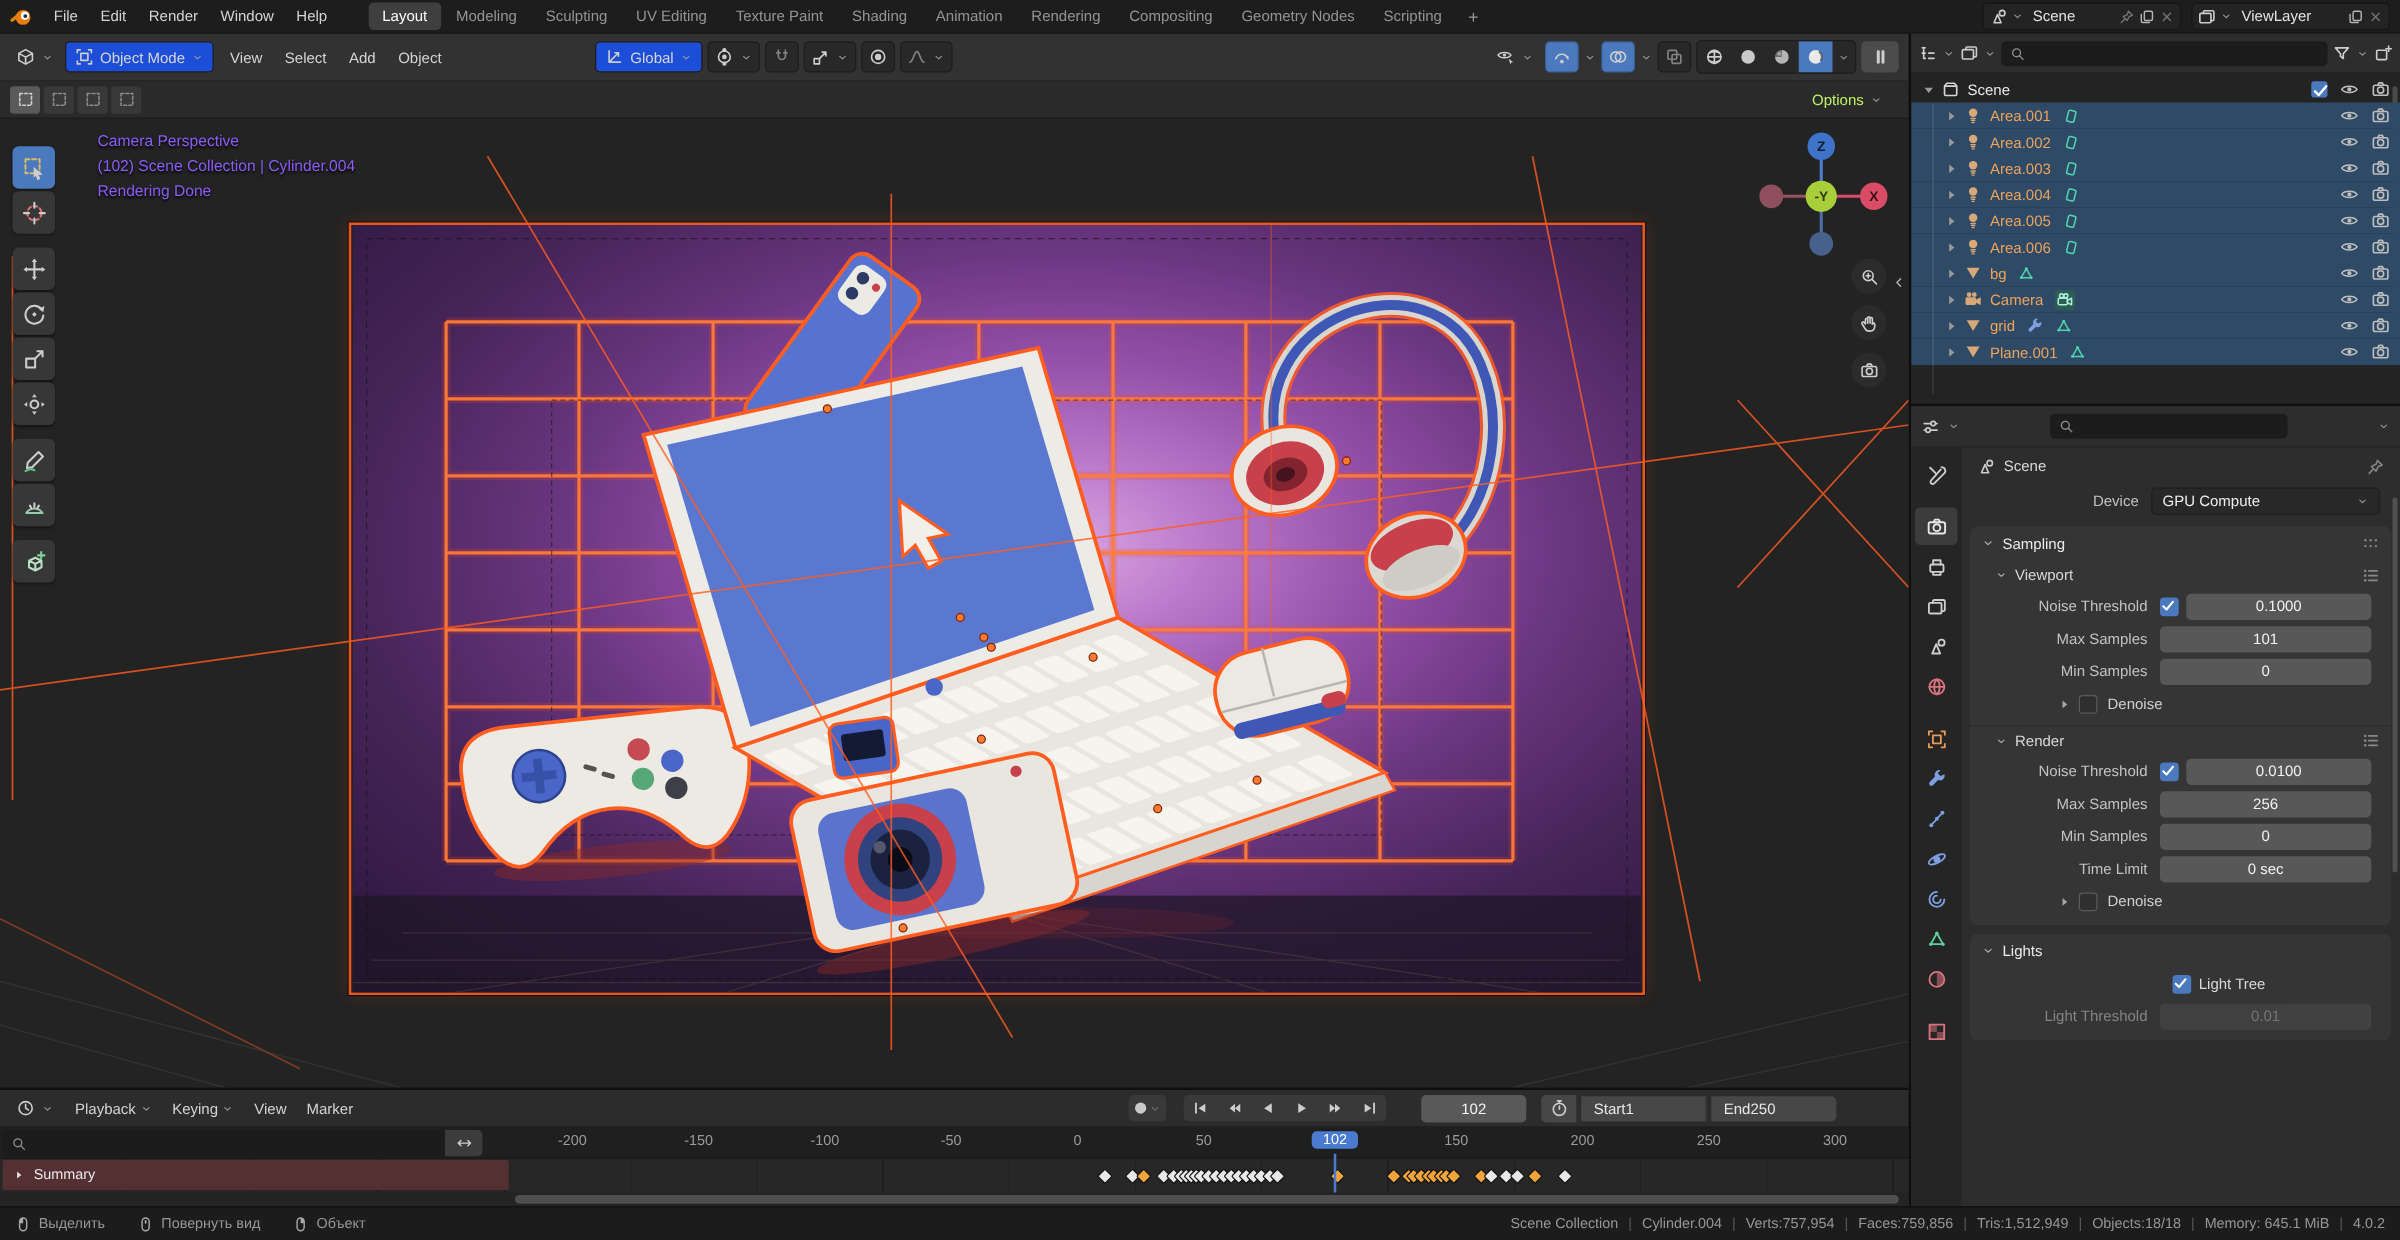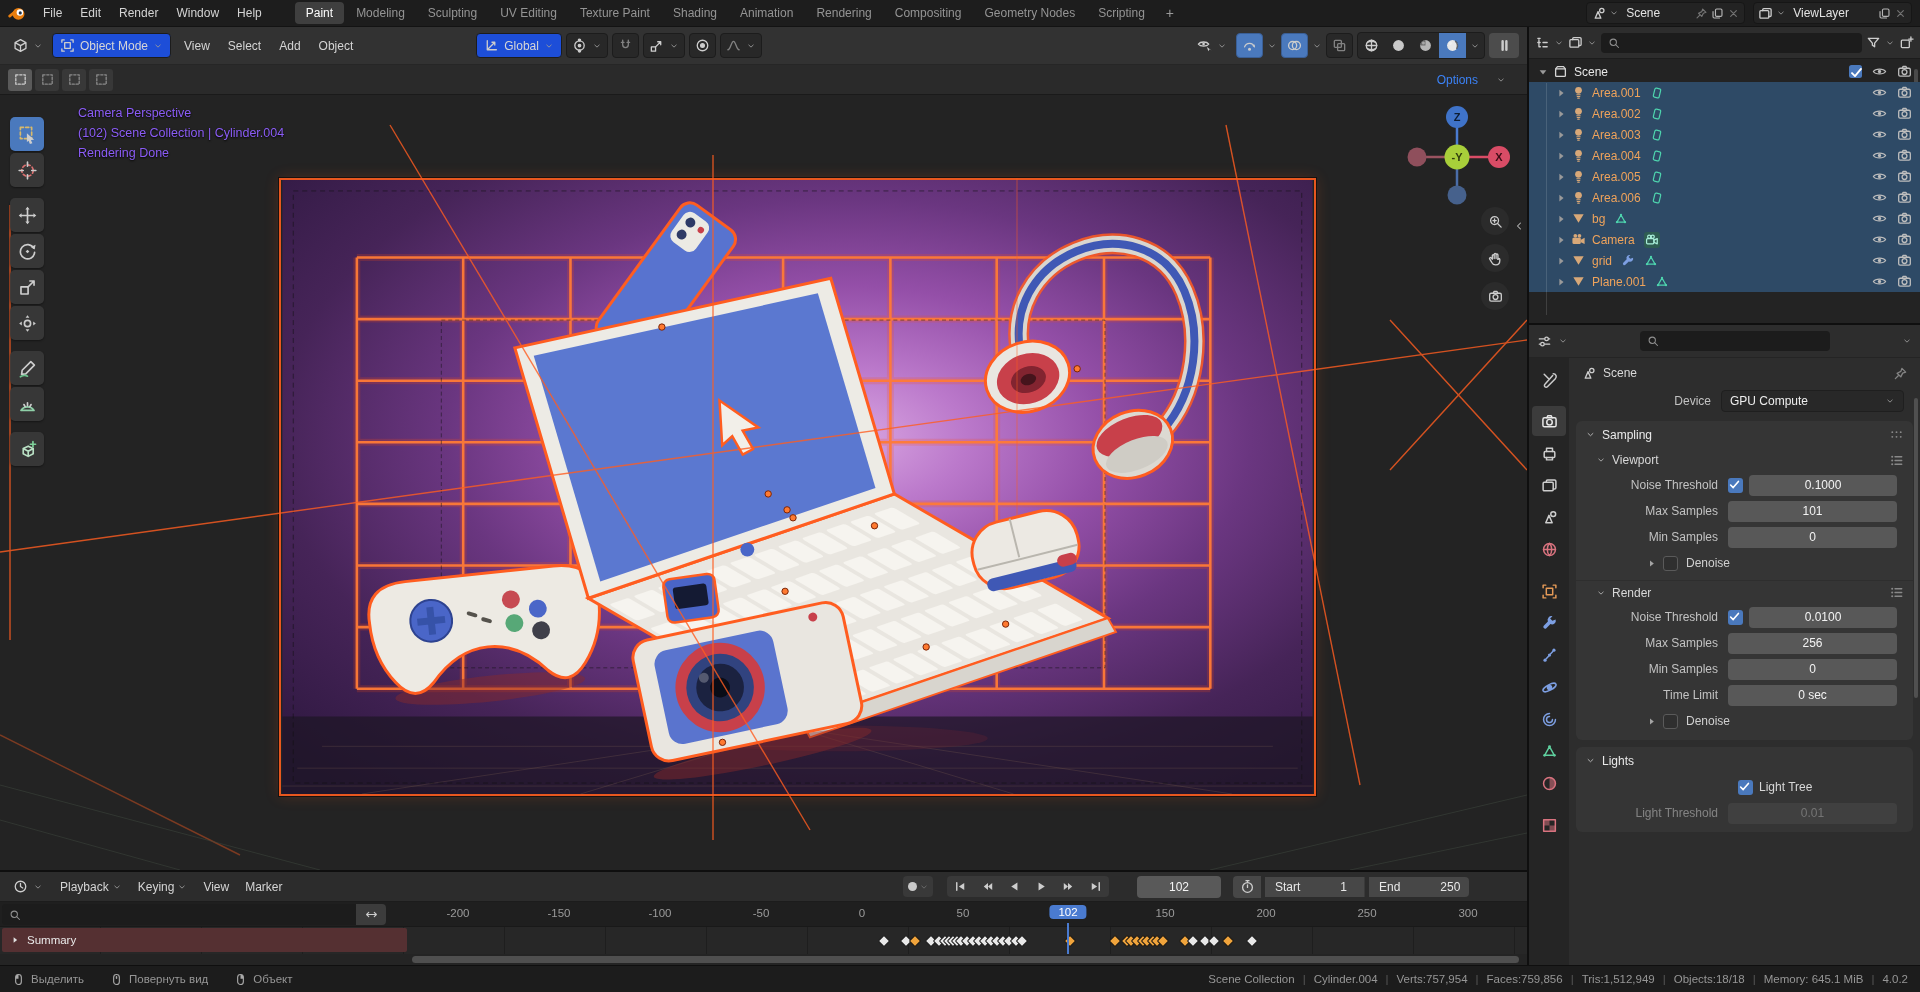"Paint" span.ws { text: Paint -> Layout }
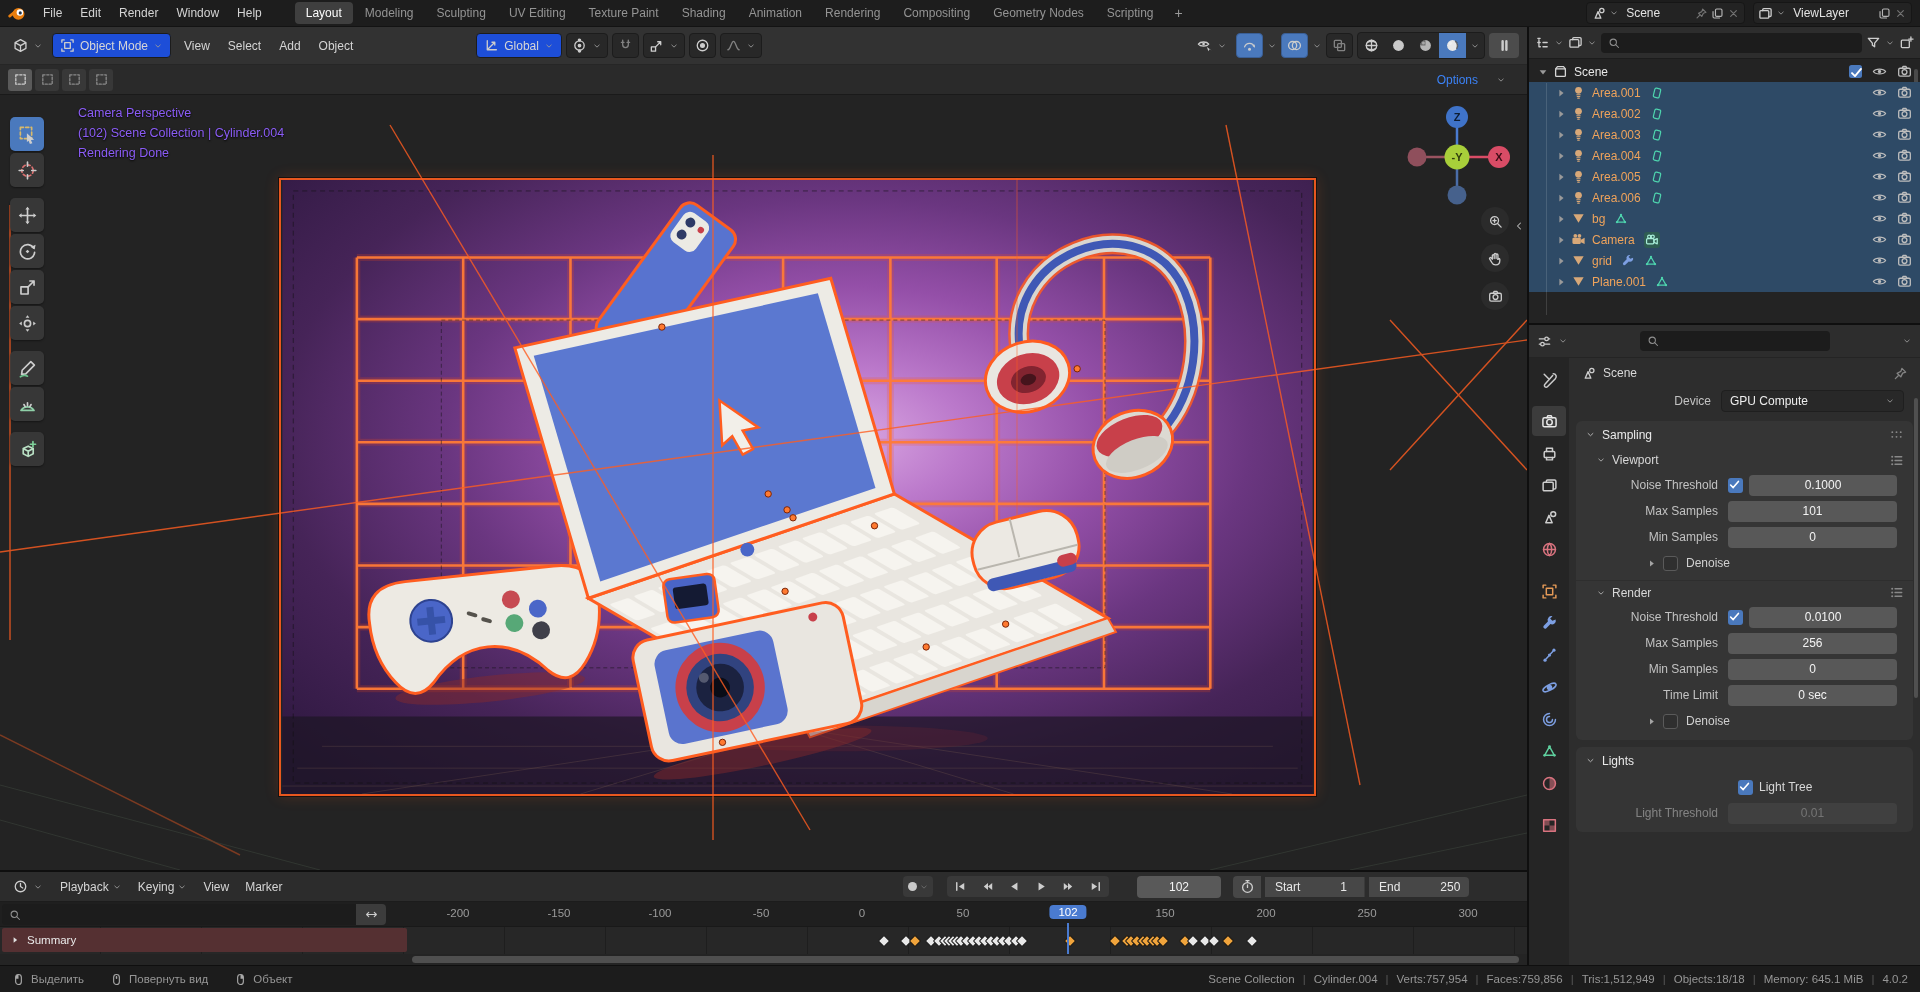"Options" .optionsbtn { color: #3b82f6 -> #bef264; gap: 18px -> 5px }
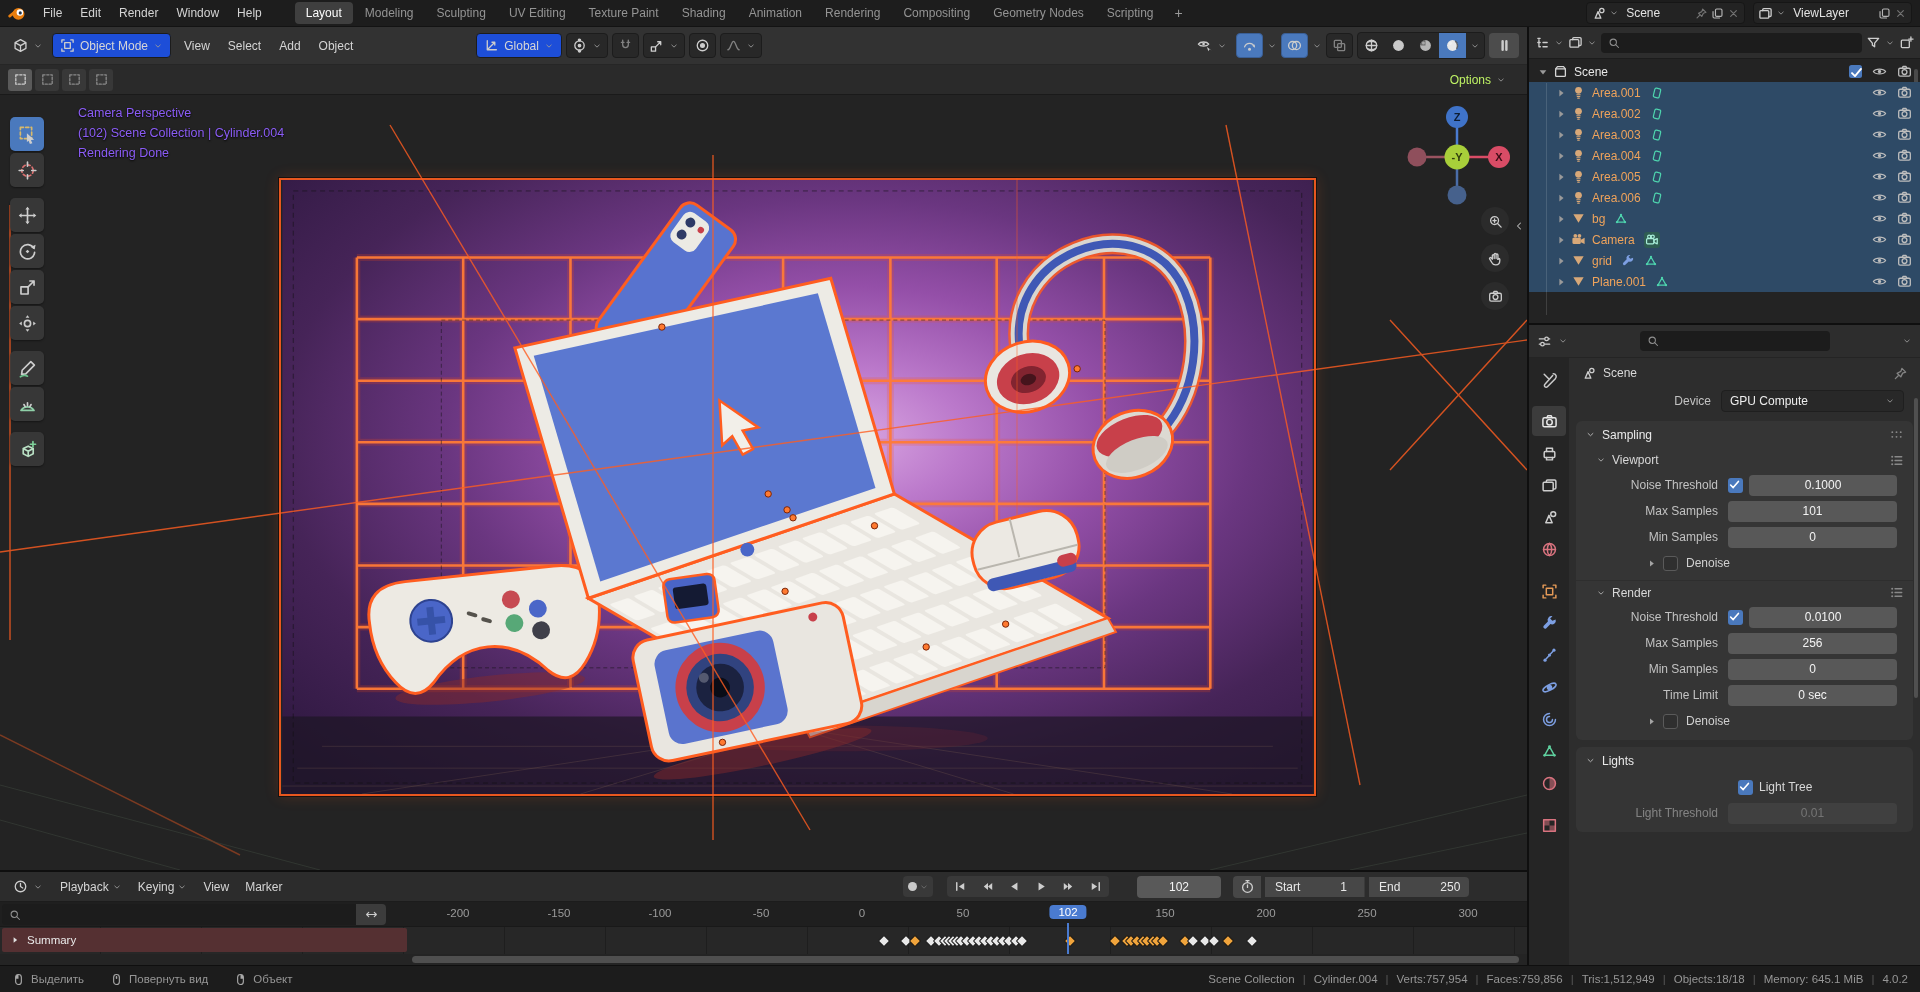"Start" .range-field { gap: 40px -> none }
